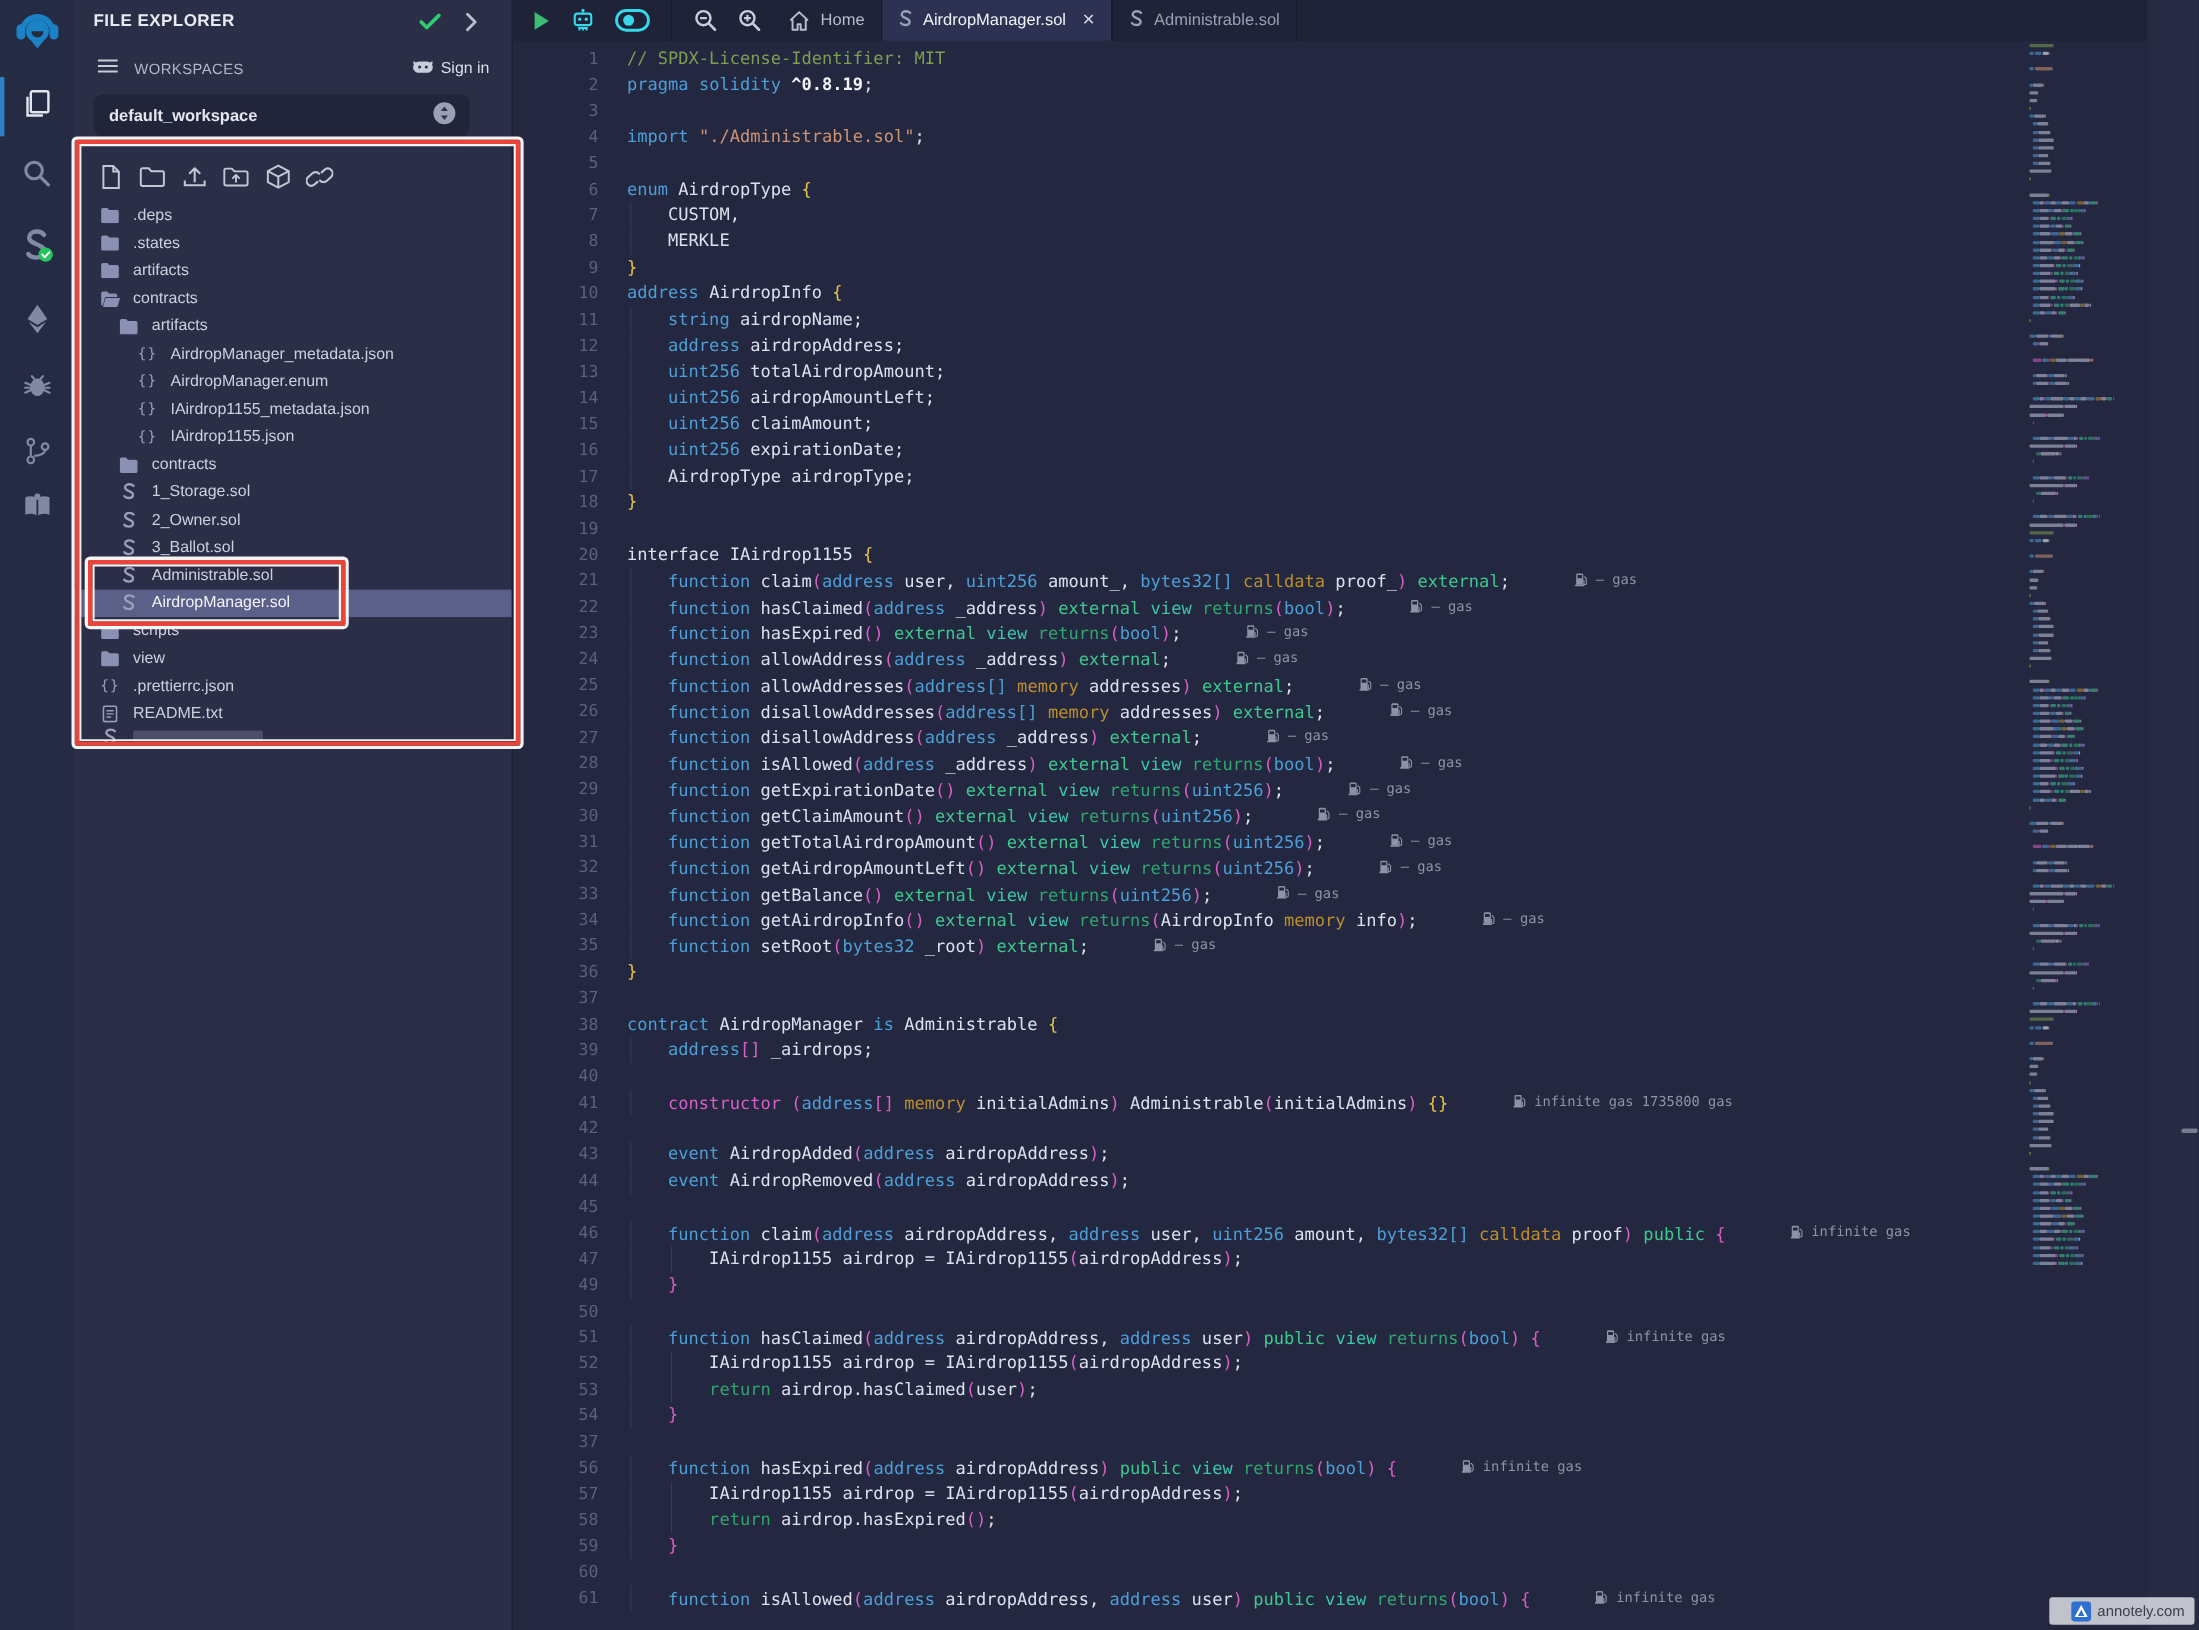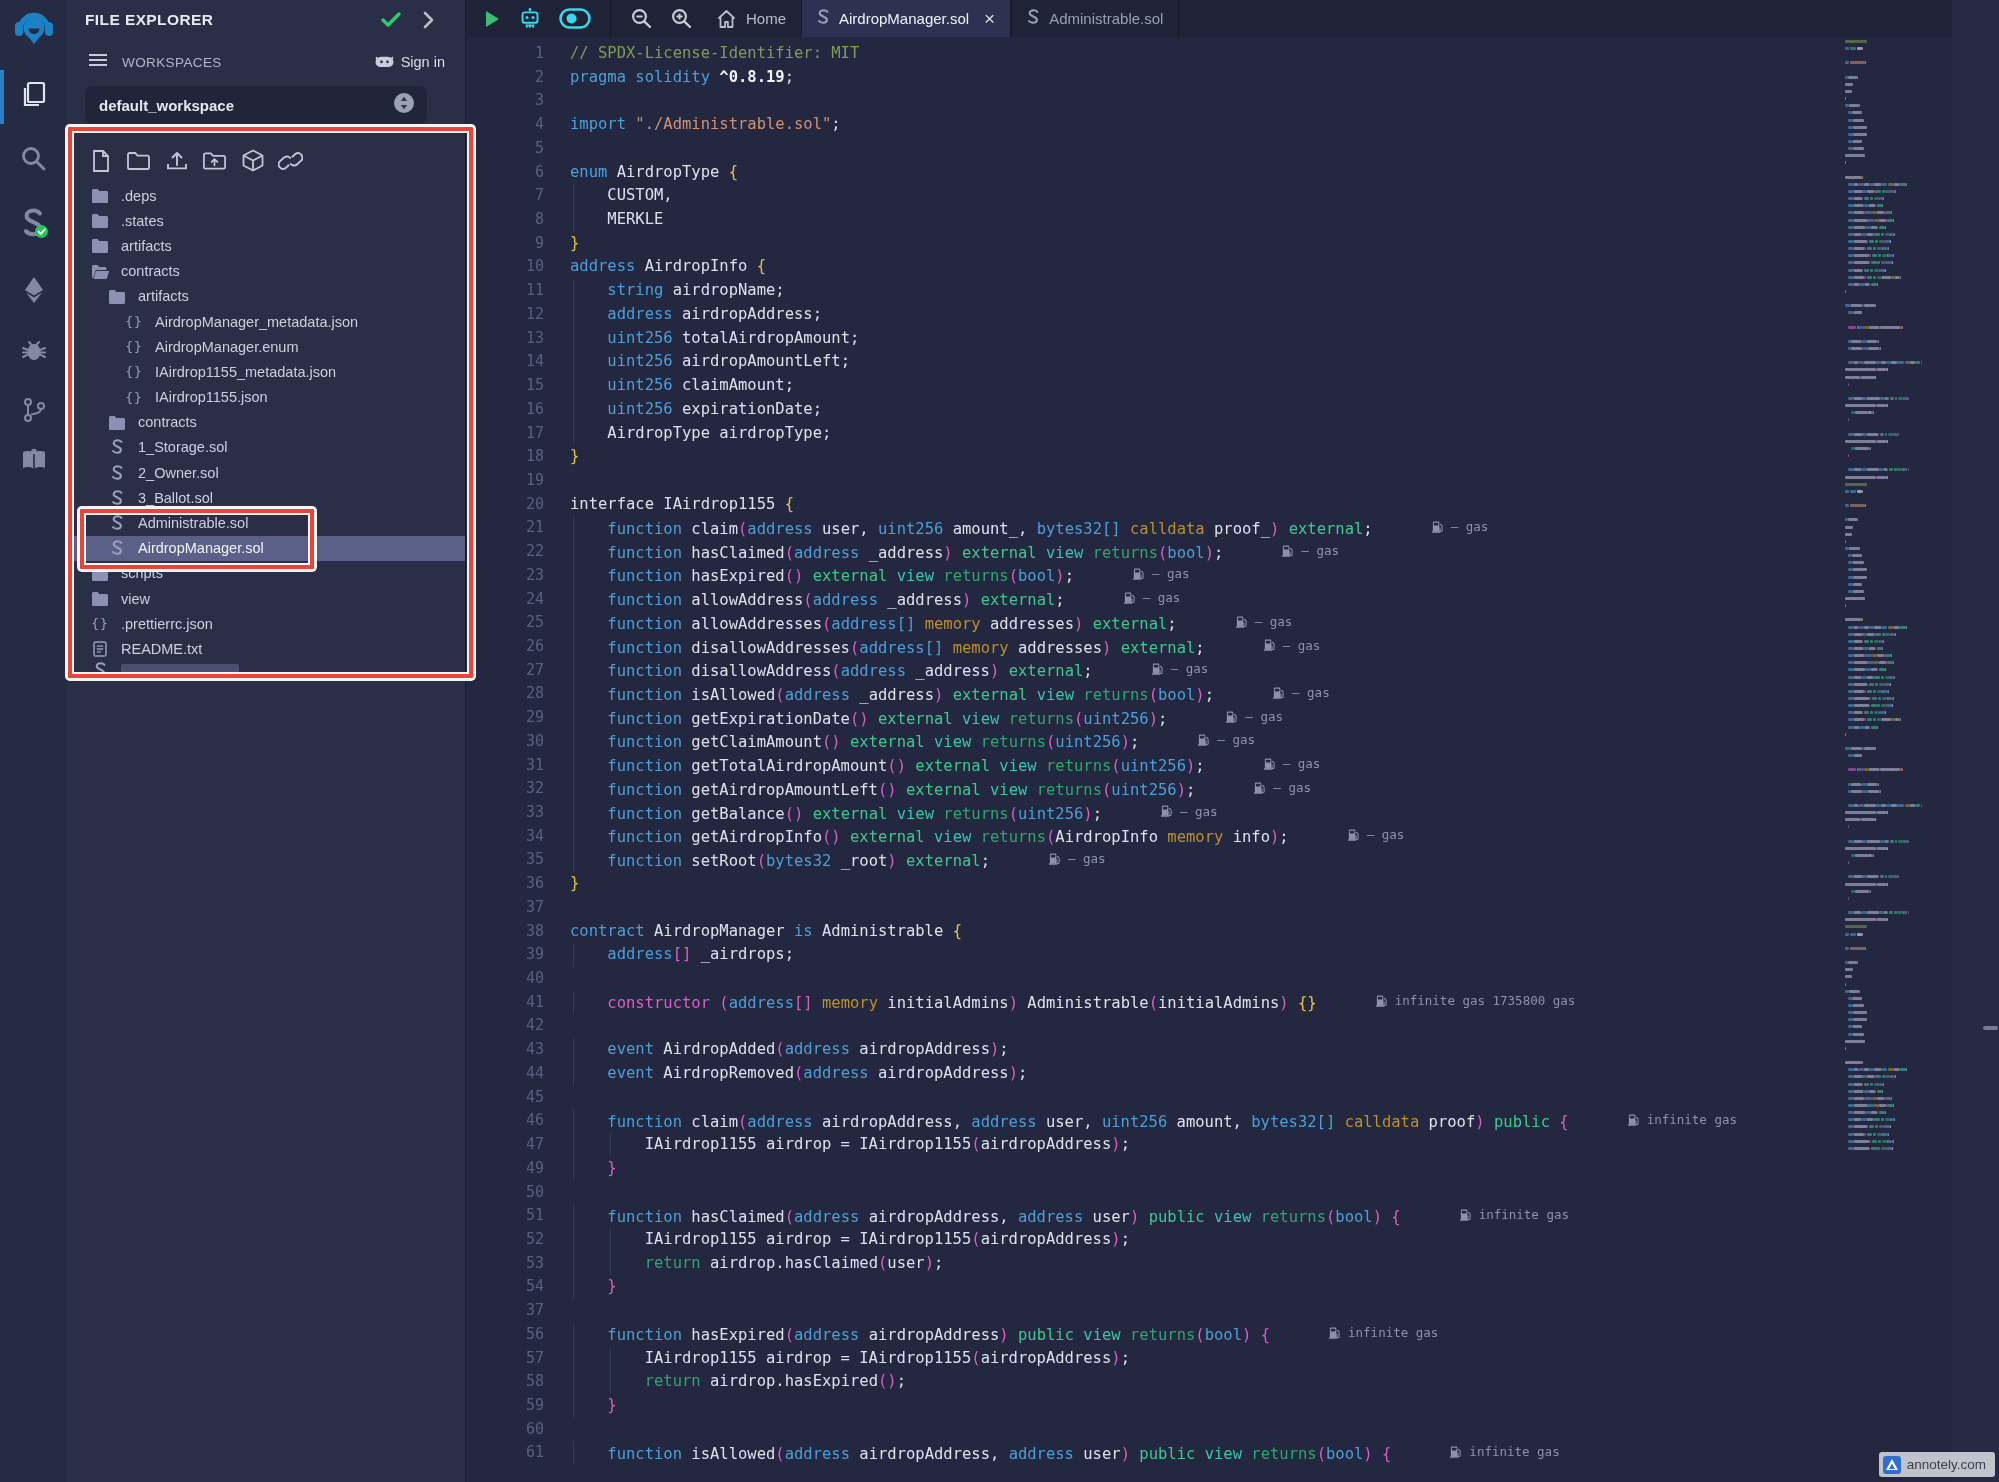"annotely.com" #watermark { padding: 0 9px 0 4px -> 0 9px 0 20px }
